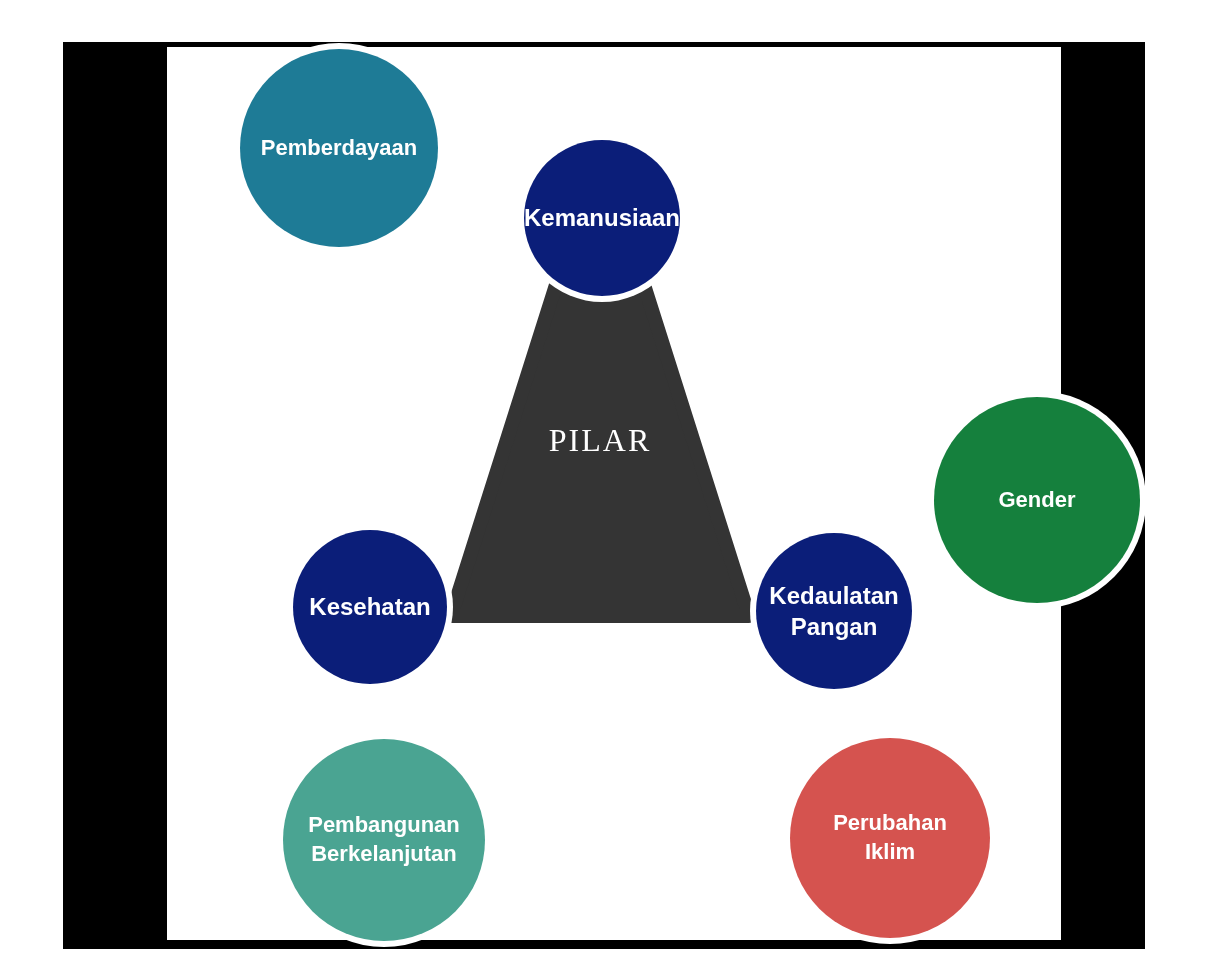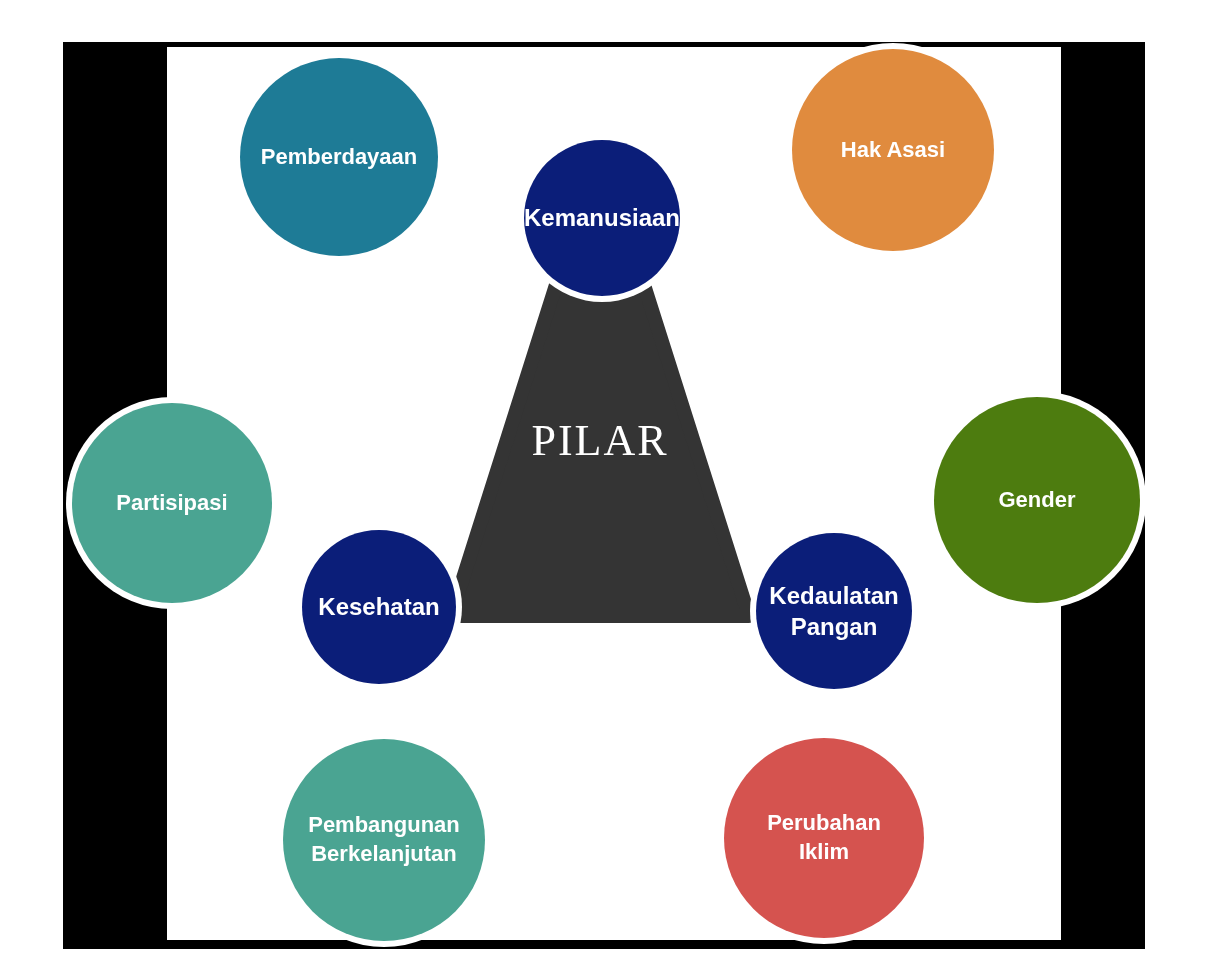"Pemberdayaan" .circle--pemberdayaan { top: 58px -> 49px }
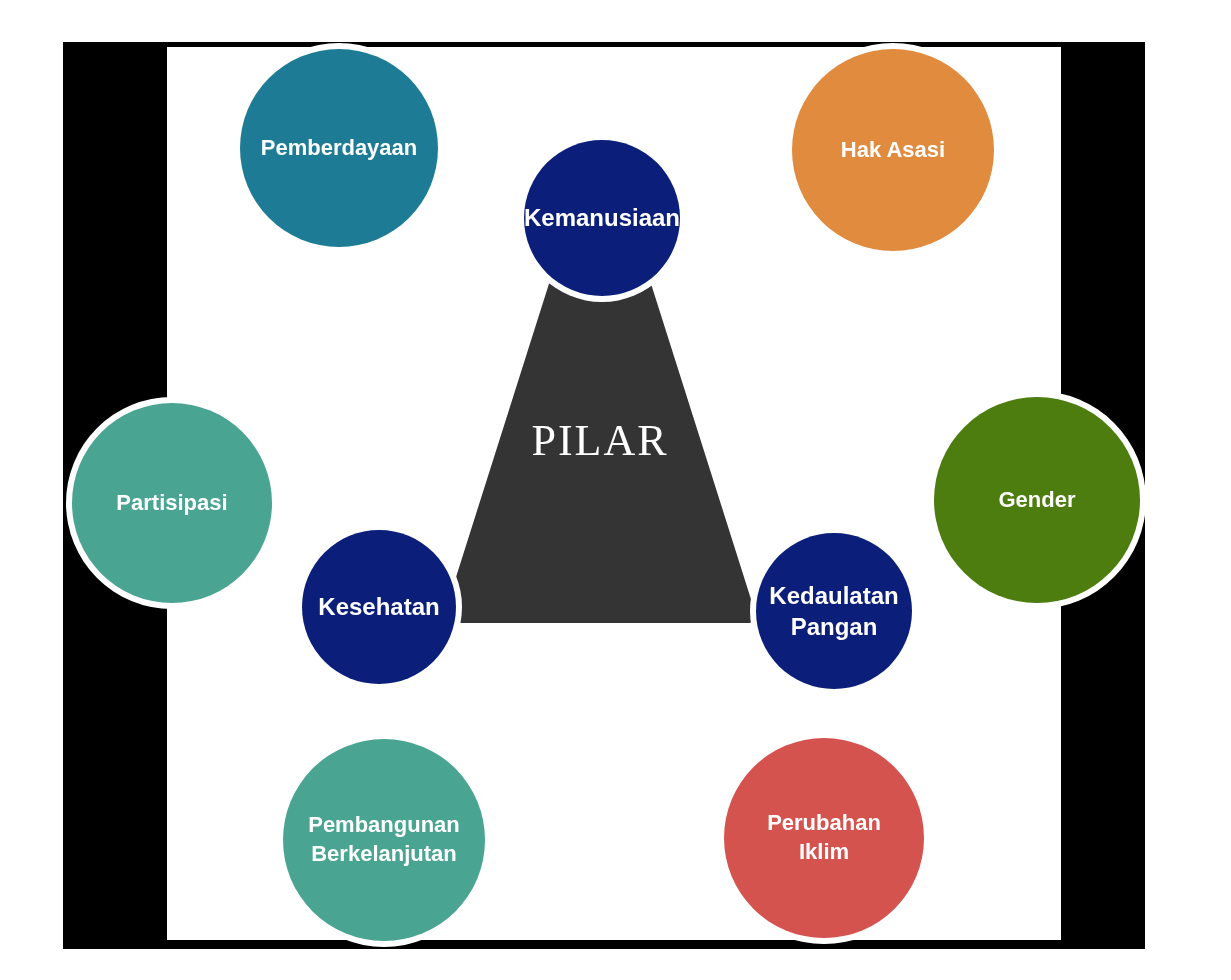"Hak Asasi" div.circle { html: <div> <span>Hak Asasi</span> </div> -> none }
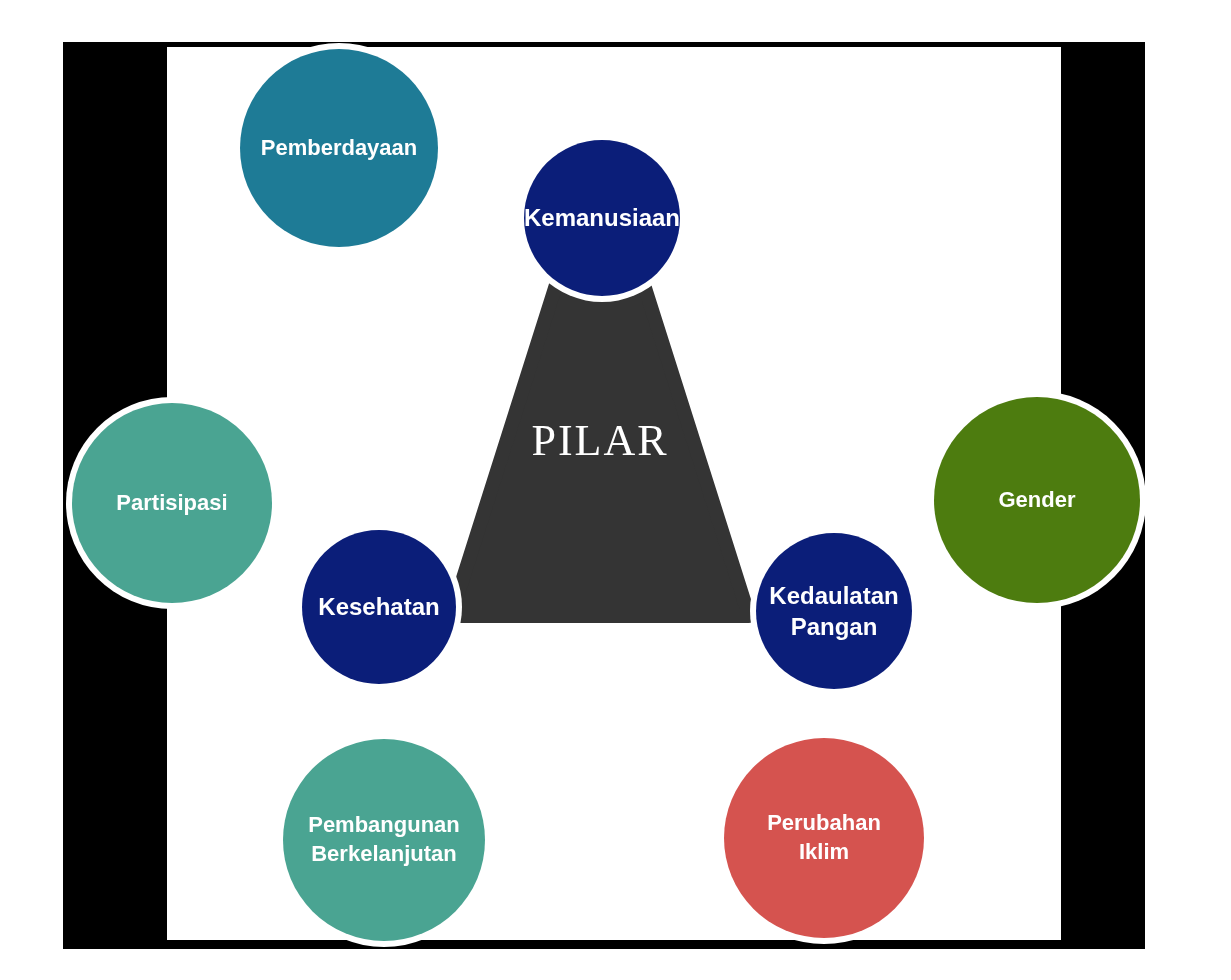"PILAR" .triangle-title { font-size: 44px -> 32px }
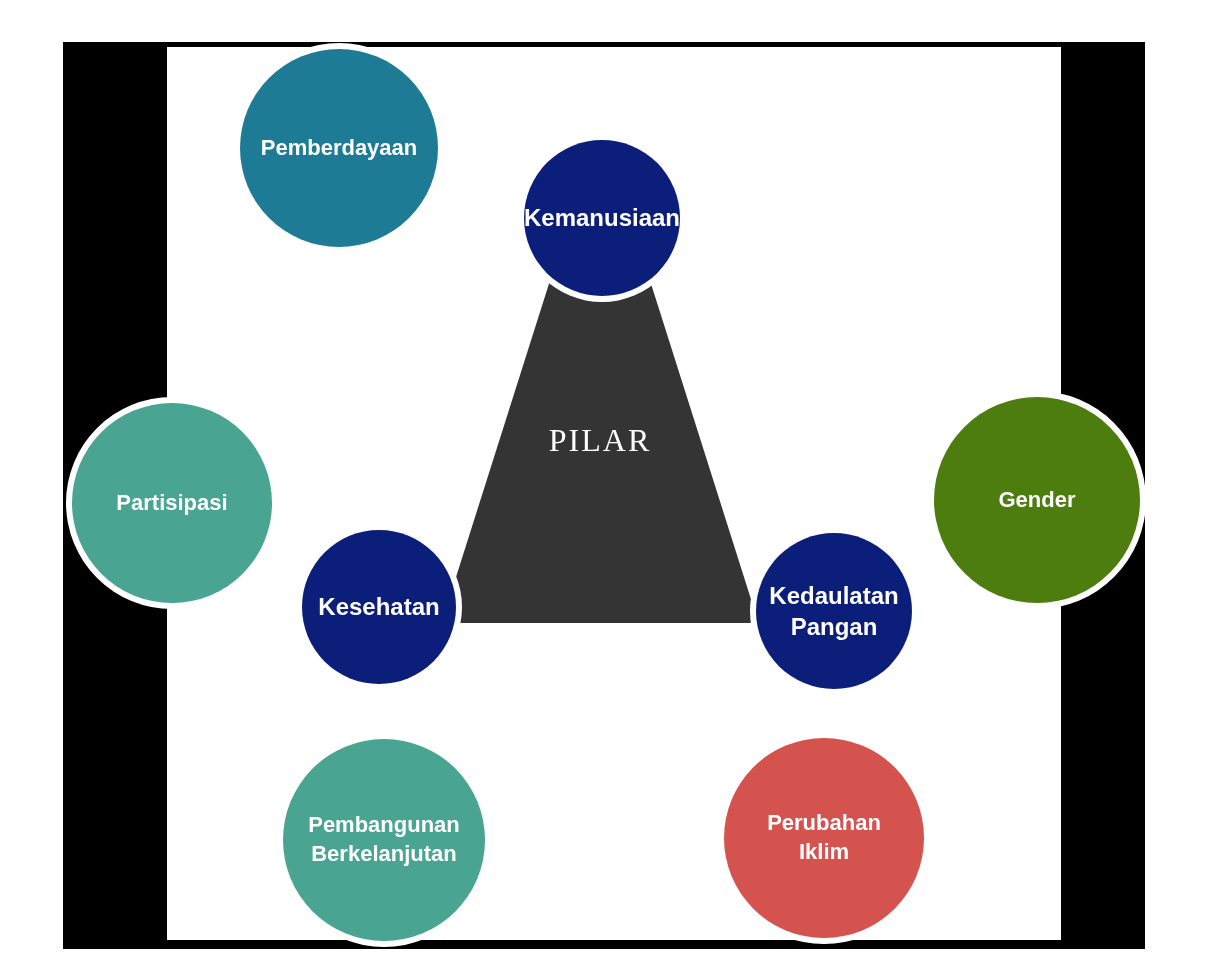"Partisipasi" div.circle { html: <div> <span>Partisipasi</span> </div> -> none }
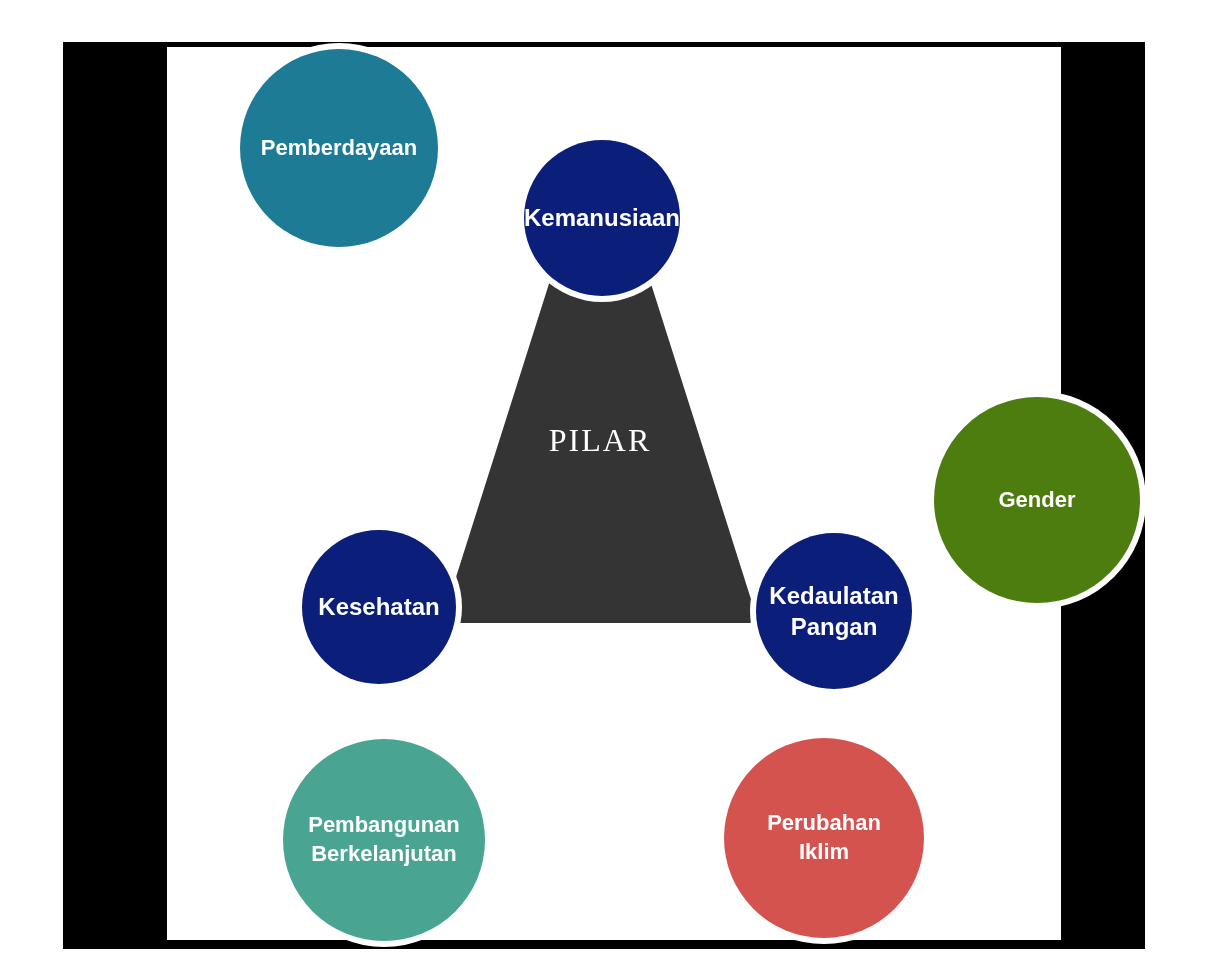"Gender" div.circle { background: #4d7c0f -> #15803d }
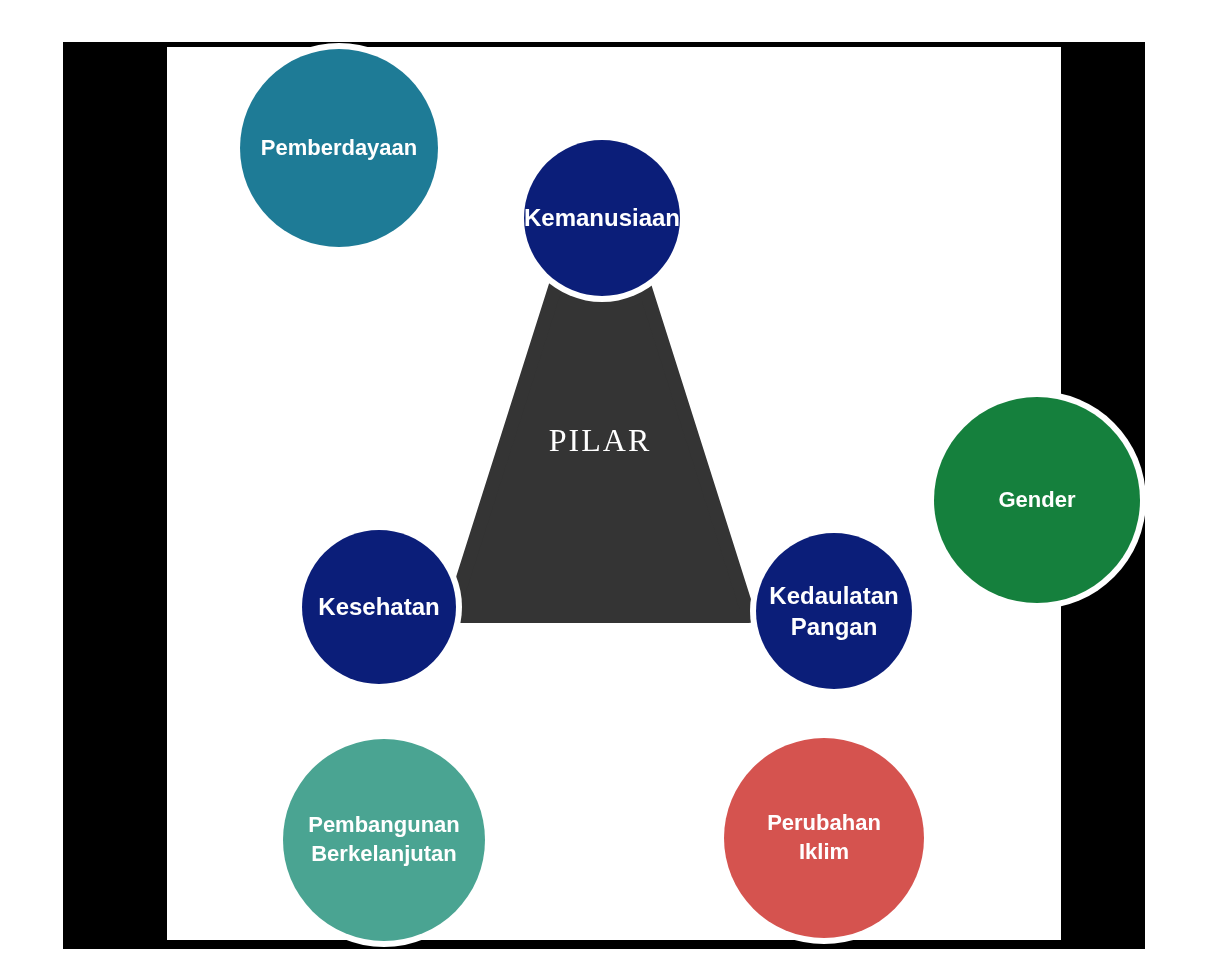"Kesehatan" .circle--kesehatan { left: 302px -> 293px }
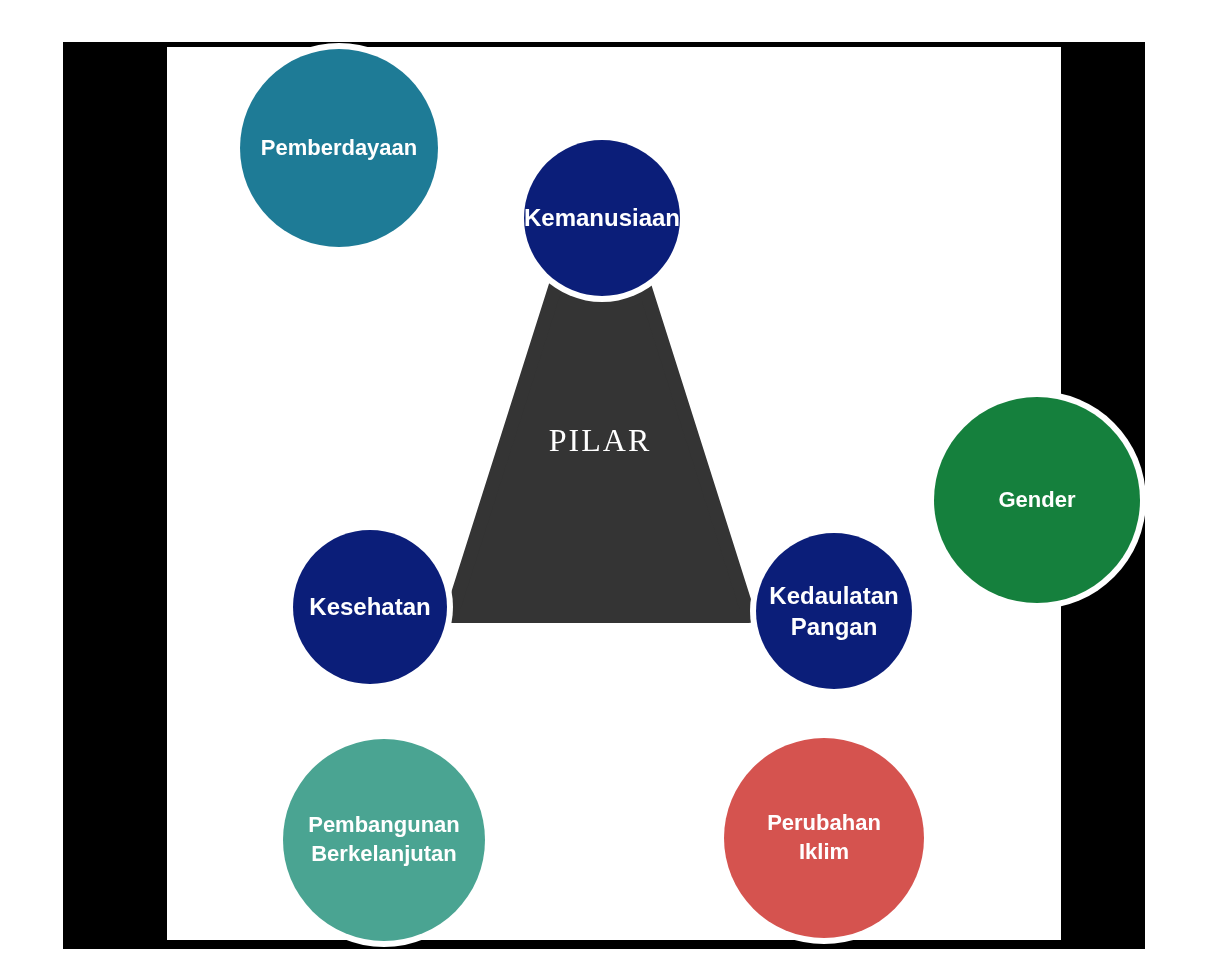"Perubahan" .circle--perubahan-iklim { left: 724px -> 790px }
